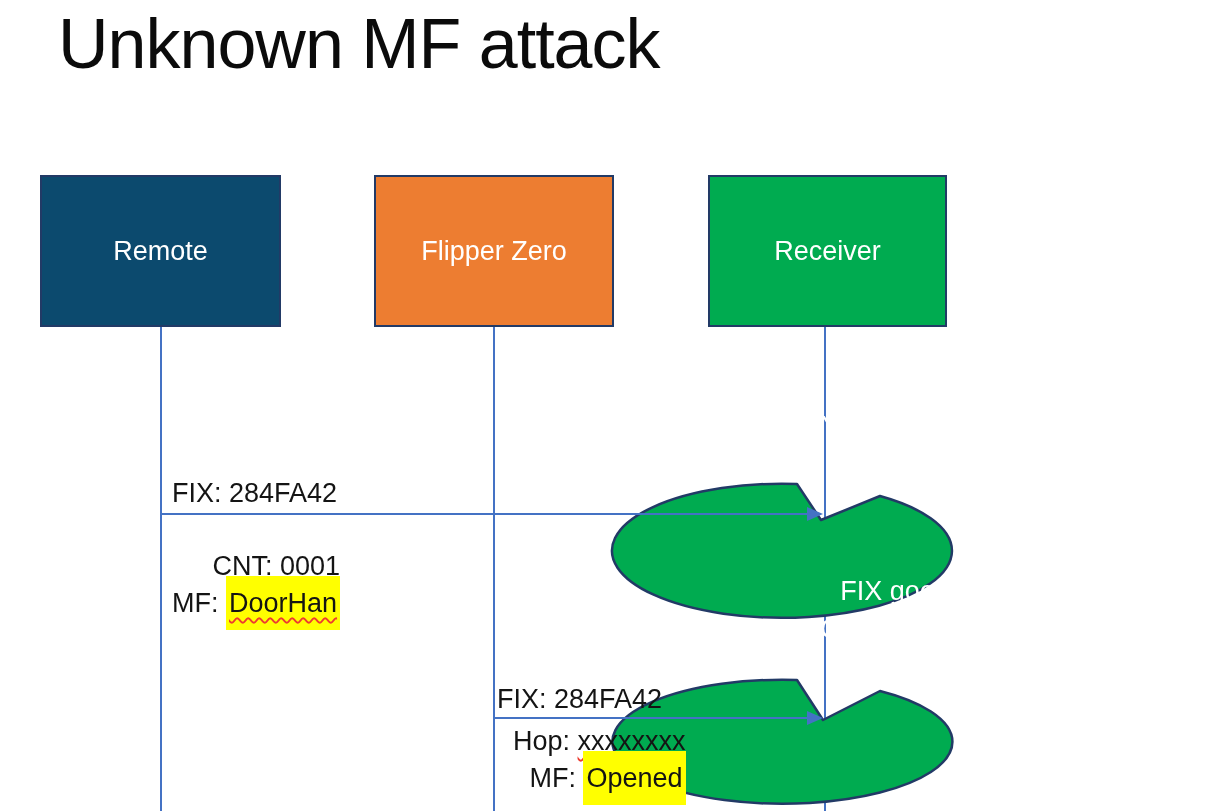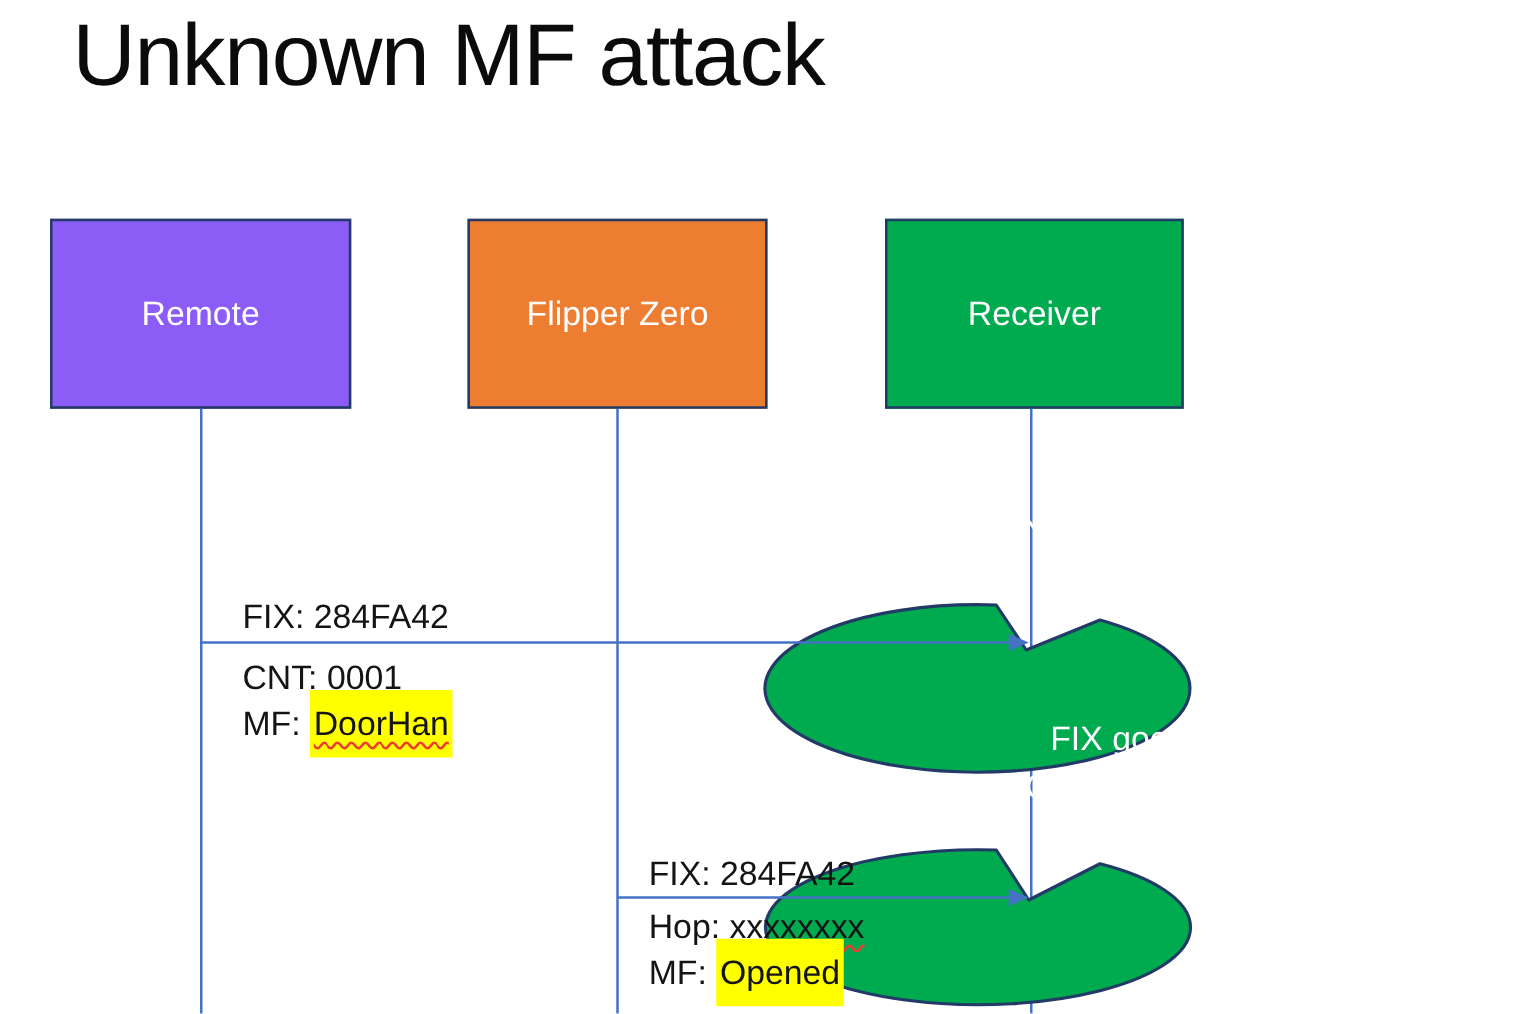"Remote" .box-remote { background: #8b5cf6 -> #0c4a6e }
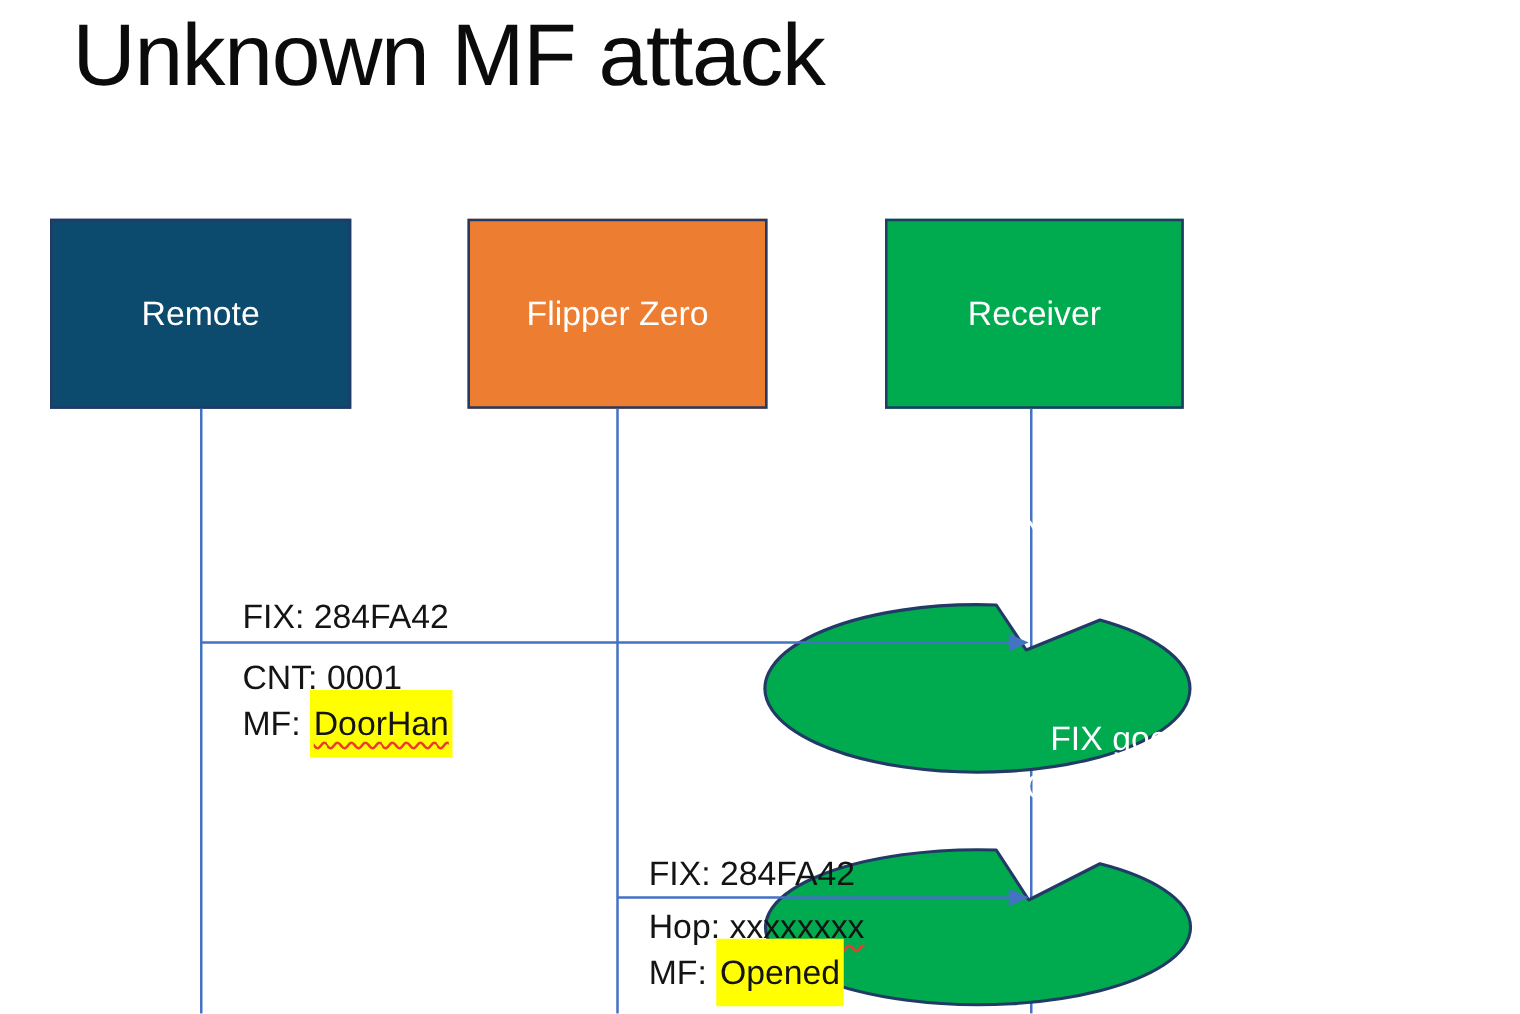"FIX: 284FA42" .msg-text { margin-left: 22px -> none }
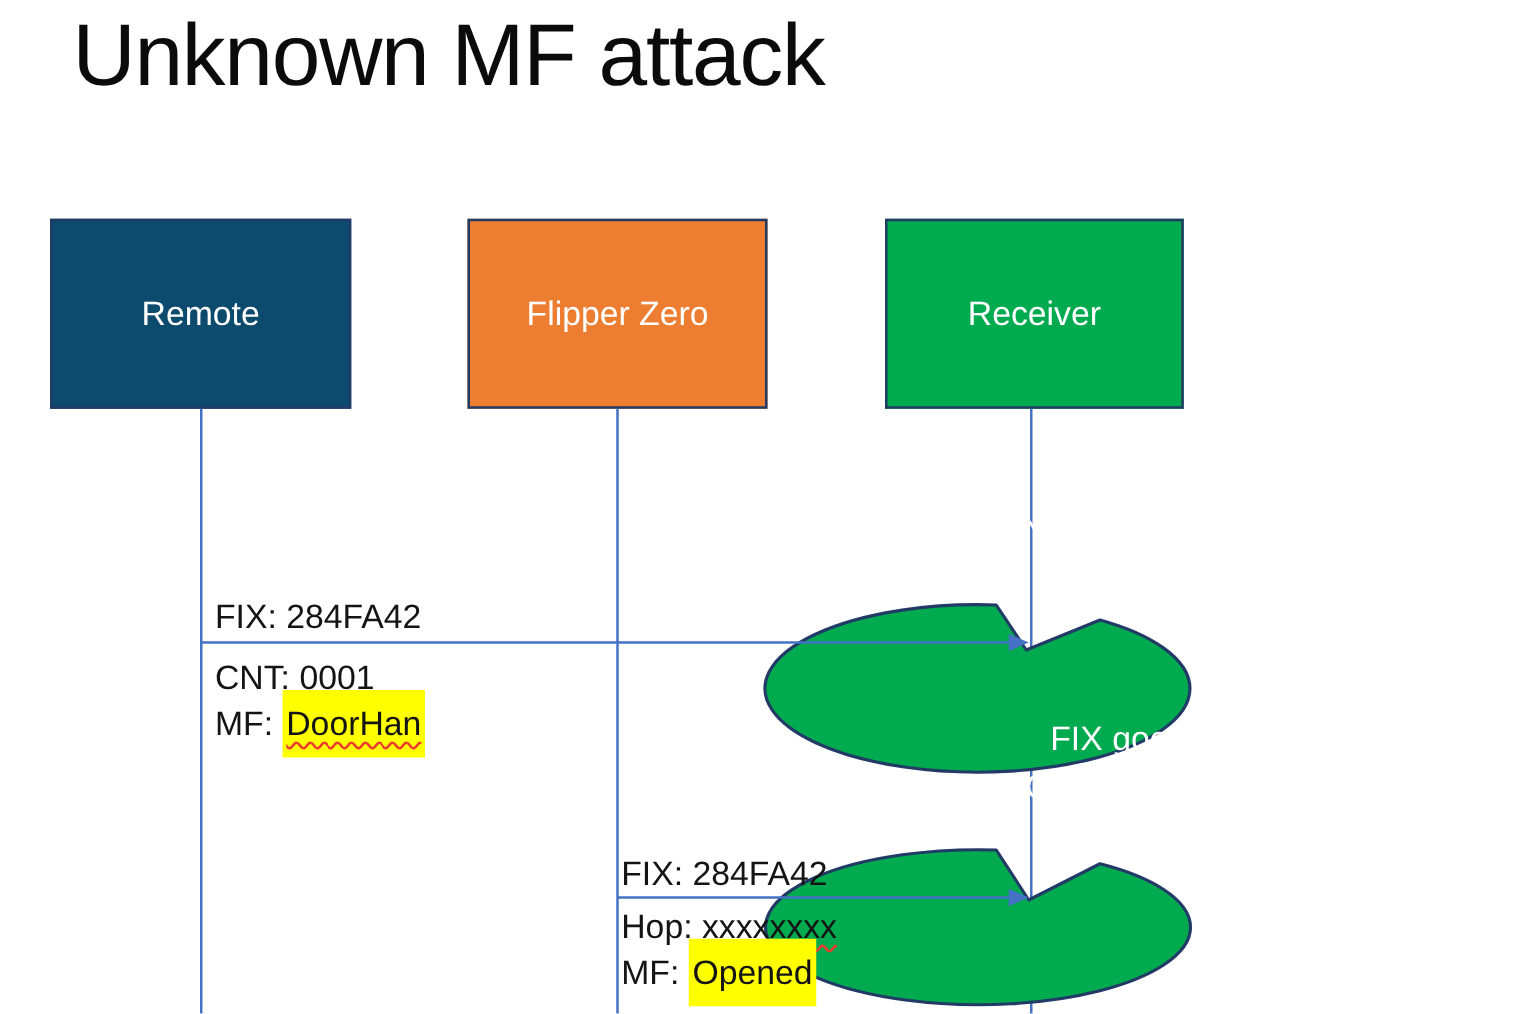"CNT: 0001" .msg1-below { text-align: none -> right; top: 524px -> 548px }
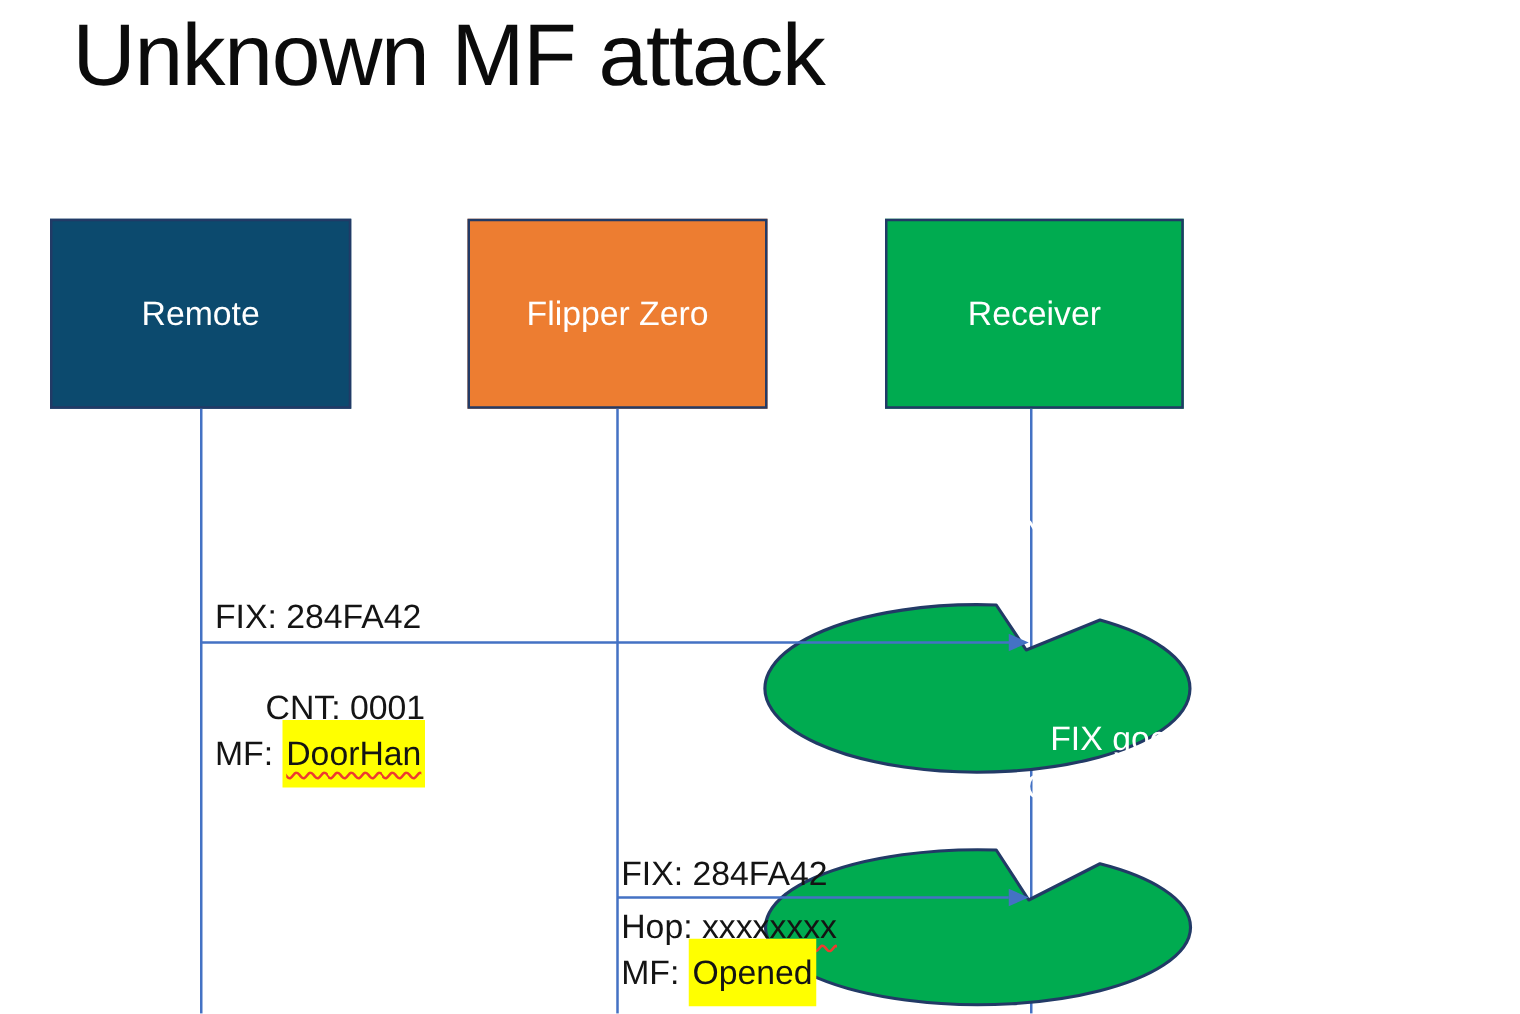"Hop: xxxxxxxx" .msg2-below { left: 497px -> 513px; text-align: none -> right }
